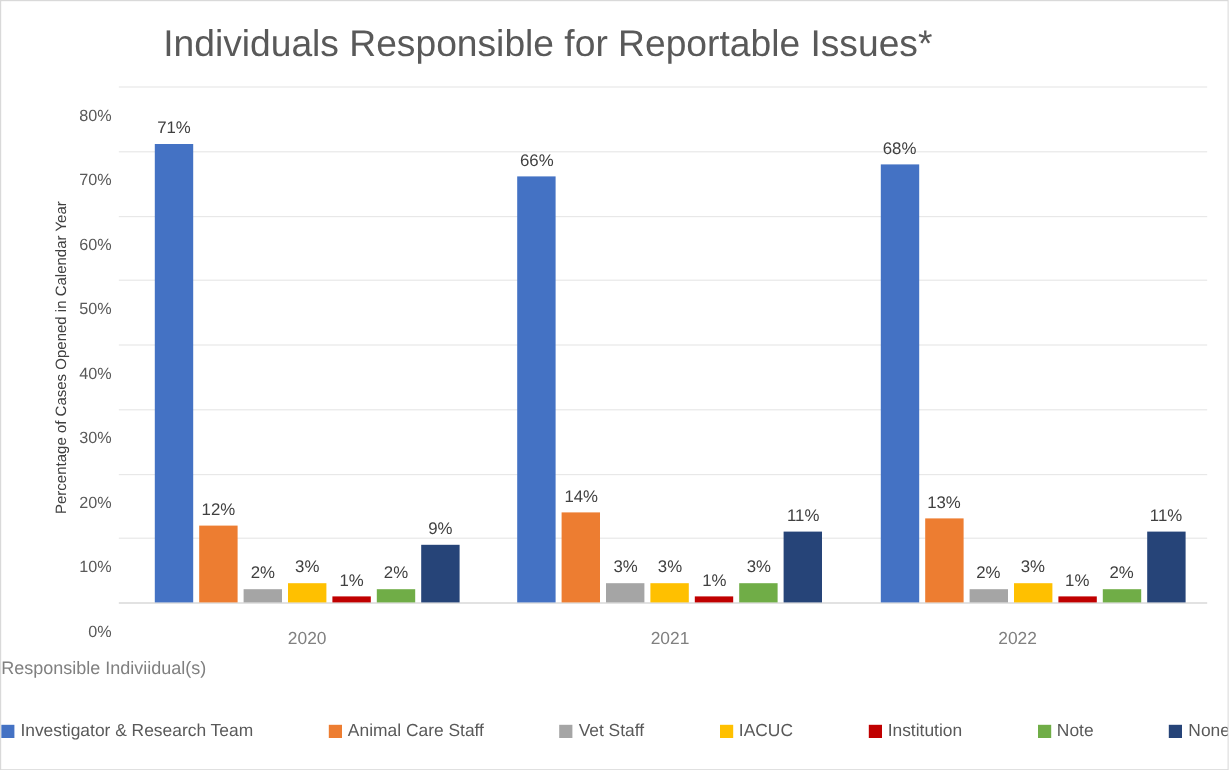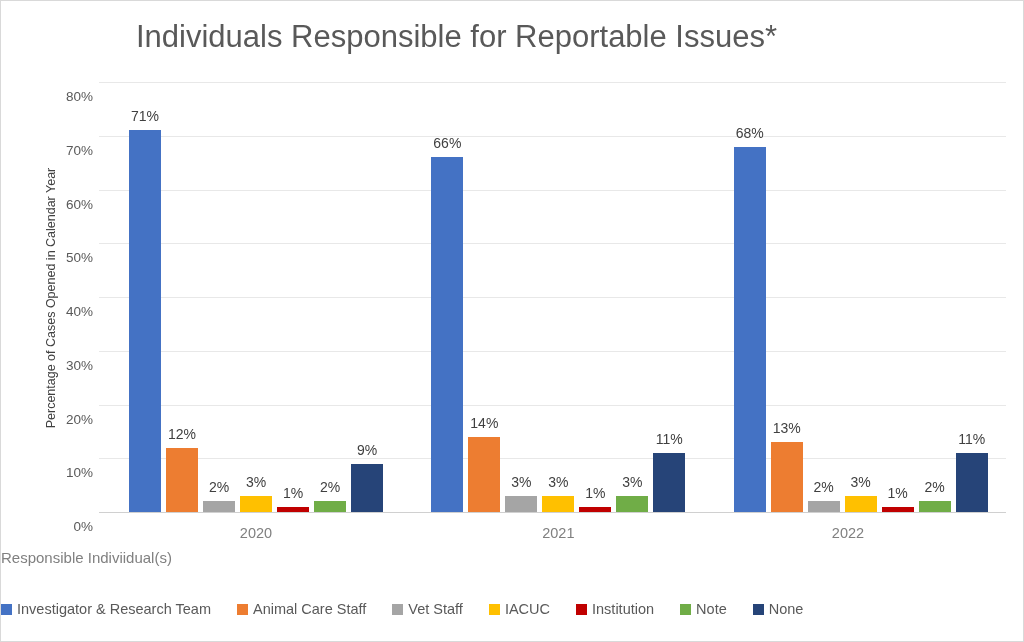"71%" #plot { top: 81px -> 71px }
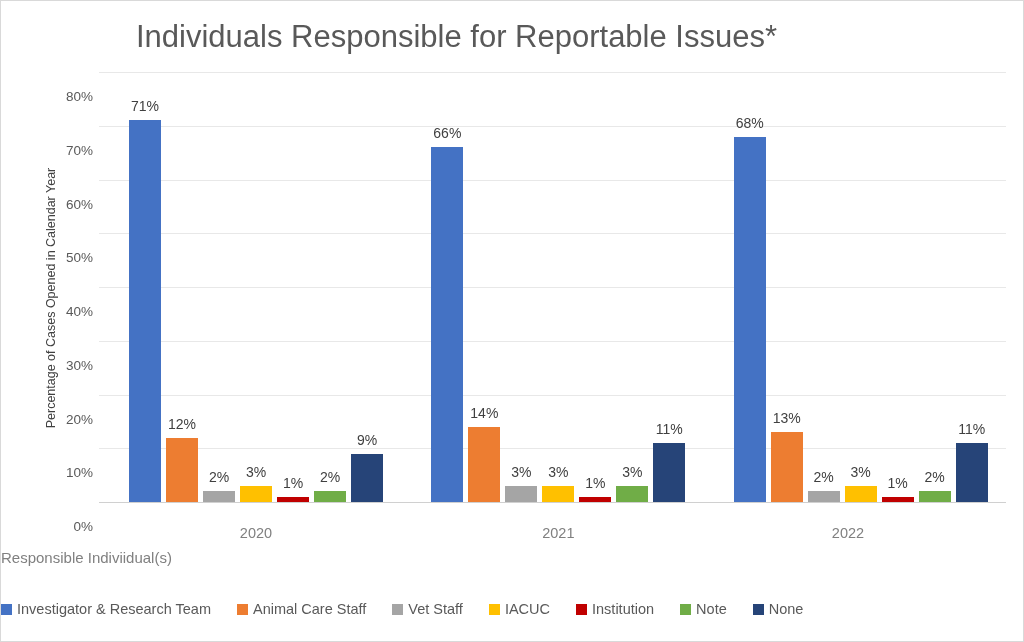"Investigator & Research Team" #legend { justify-content: flex-start -> space-between }
